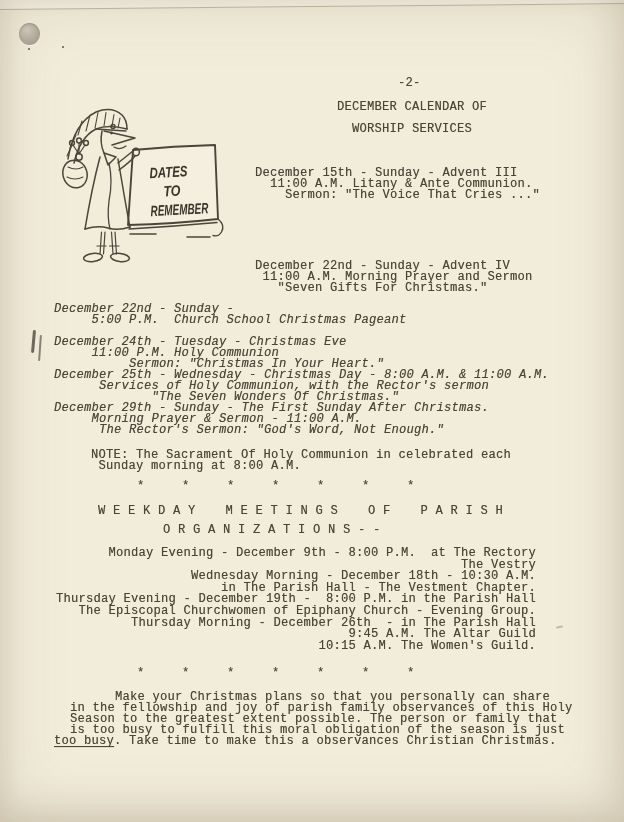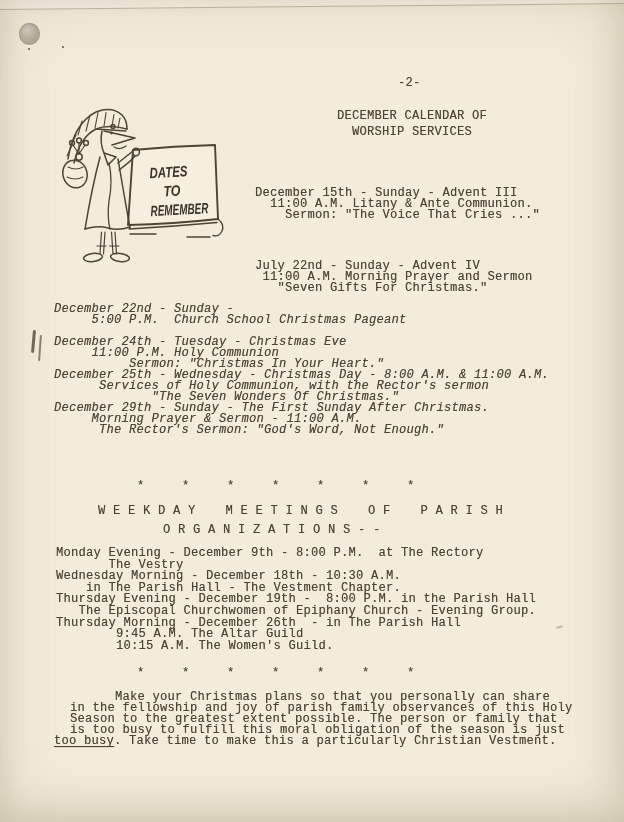"DECEMBER CALENDAR OF" div.tw { line-height: 16px -> 22px; margin-top: 12px -> none }
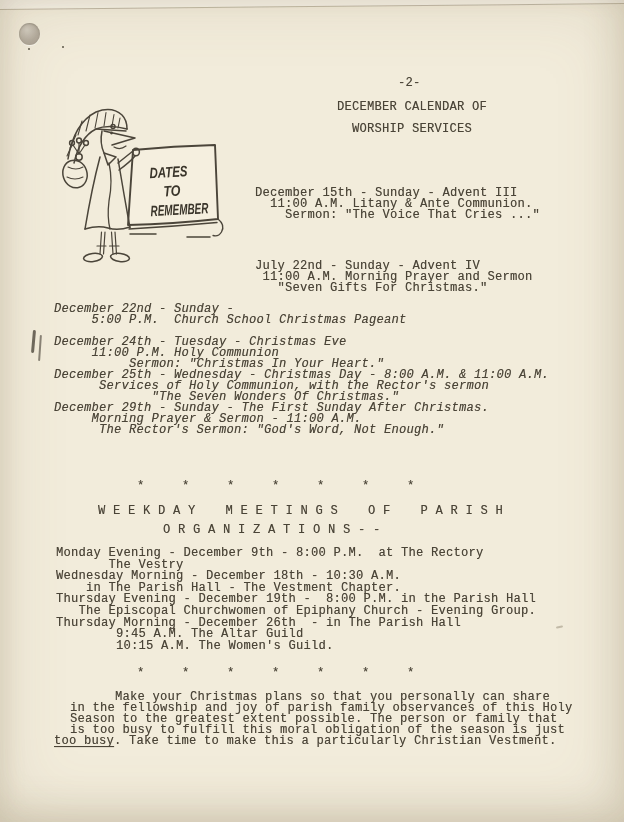"December 15th - Sunday -" div.tw { top: 188px -> 168px }
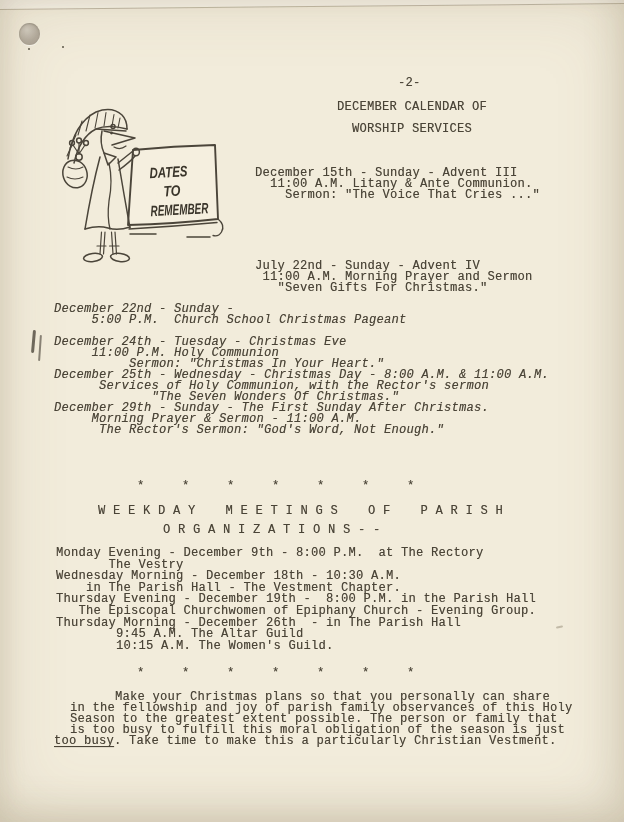"July 22nd - Sunday -" div.tw { text: July -> December }
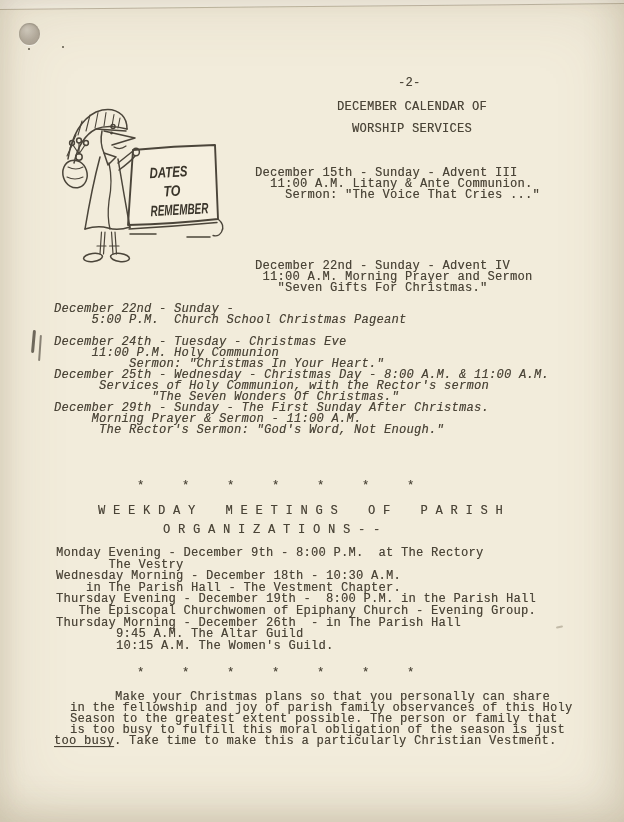"NOTE: The Sacrament Of Holy" div.tw { html: none -> <div>NOTE: The Sacrament Of Holy Communion in celebrated each Sunday morning at 8:00 A.M.</div> }
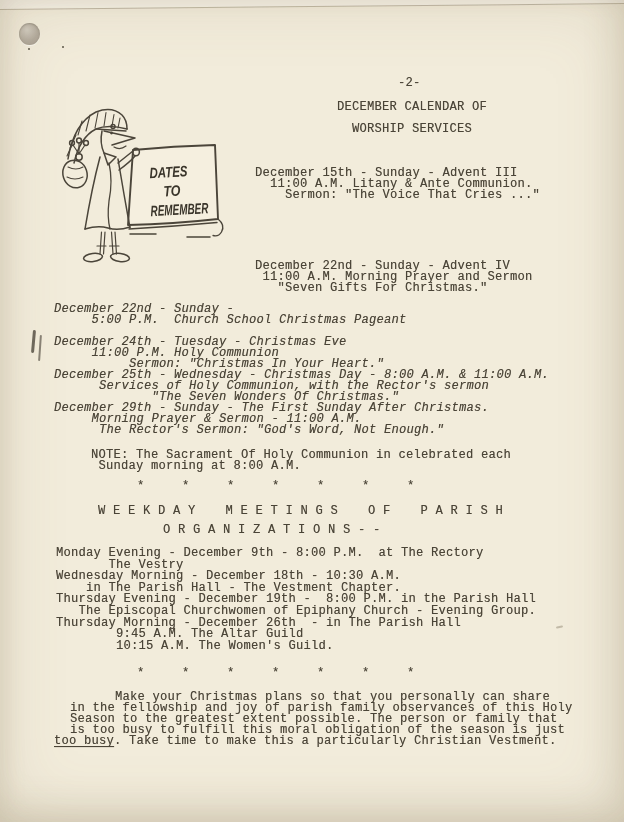"Monday Evening - December 9th" div.tw { text-align: none -> right }
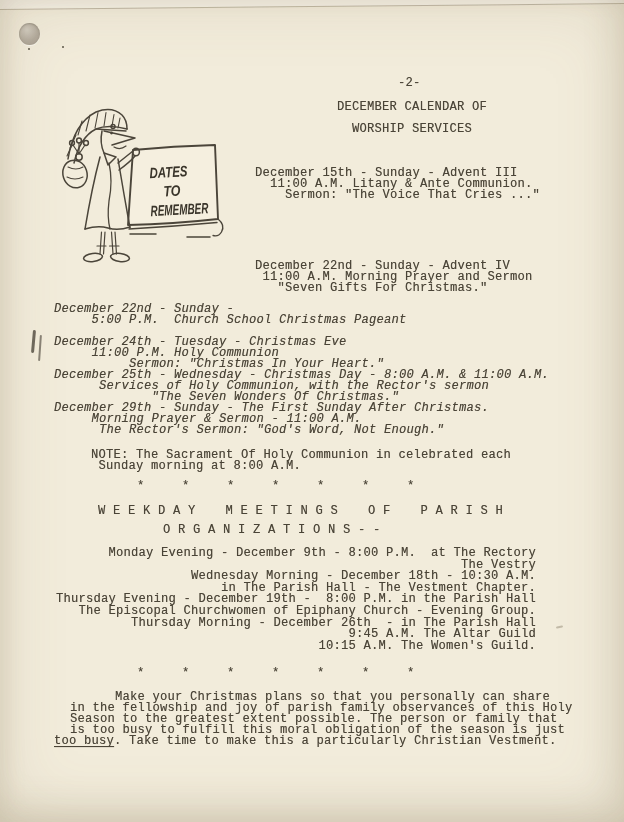". Take time to make" span { text: particularly Christian Vestment -> observances Christian Christmas }
